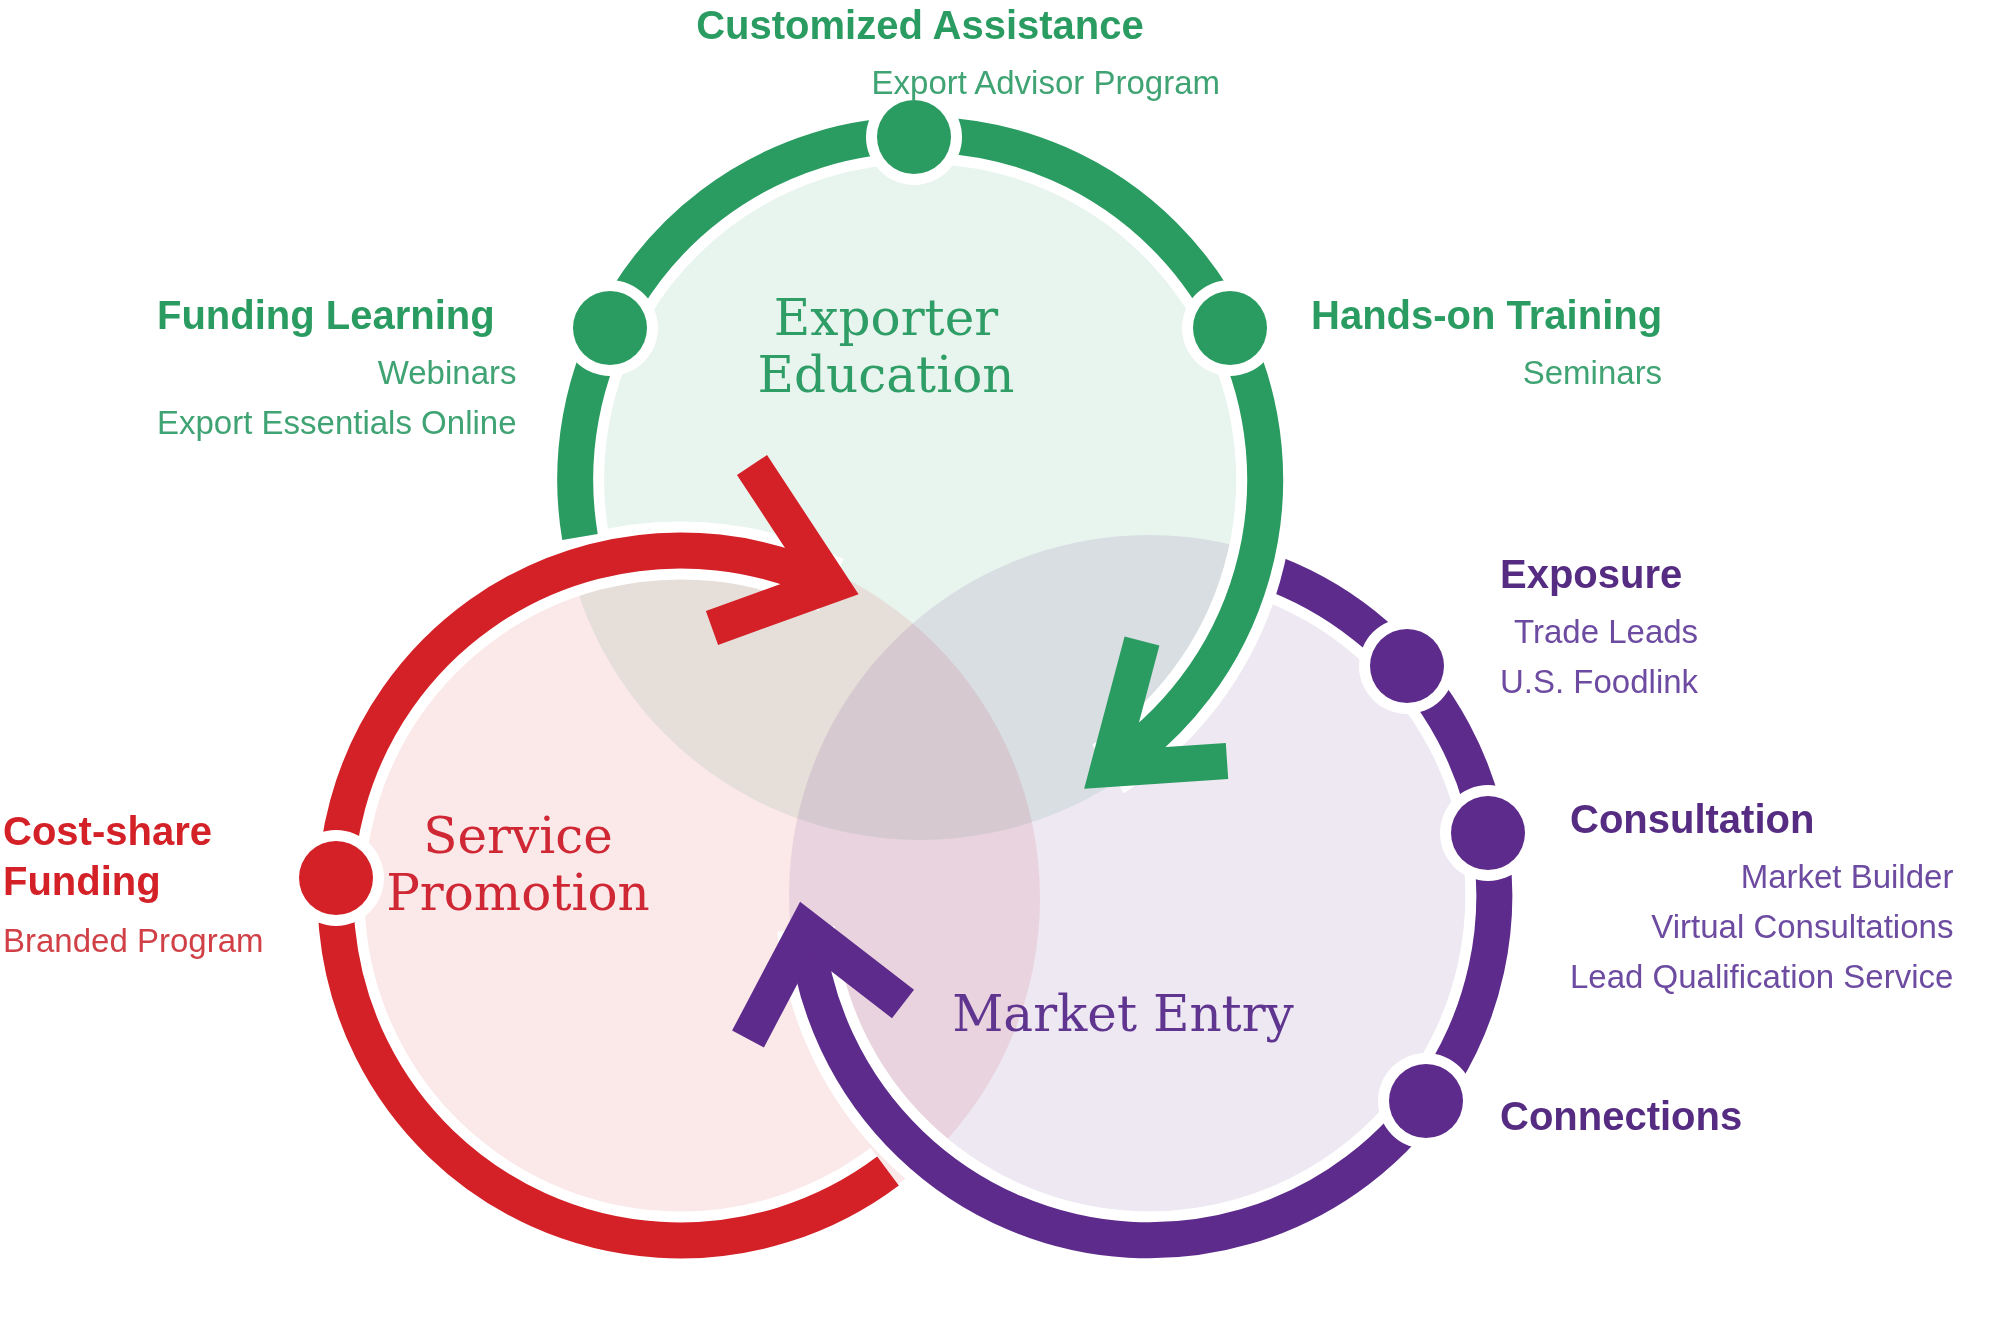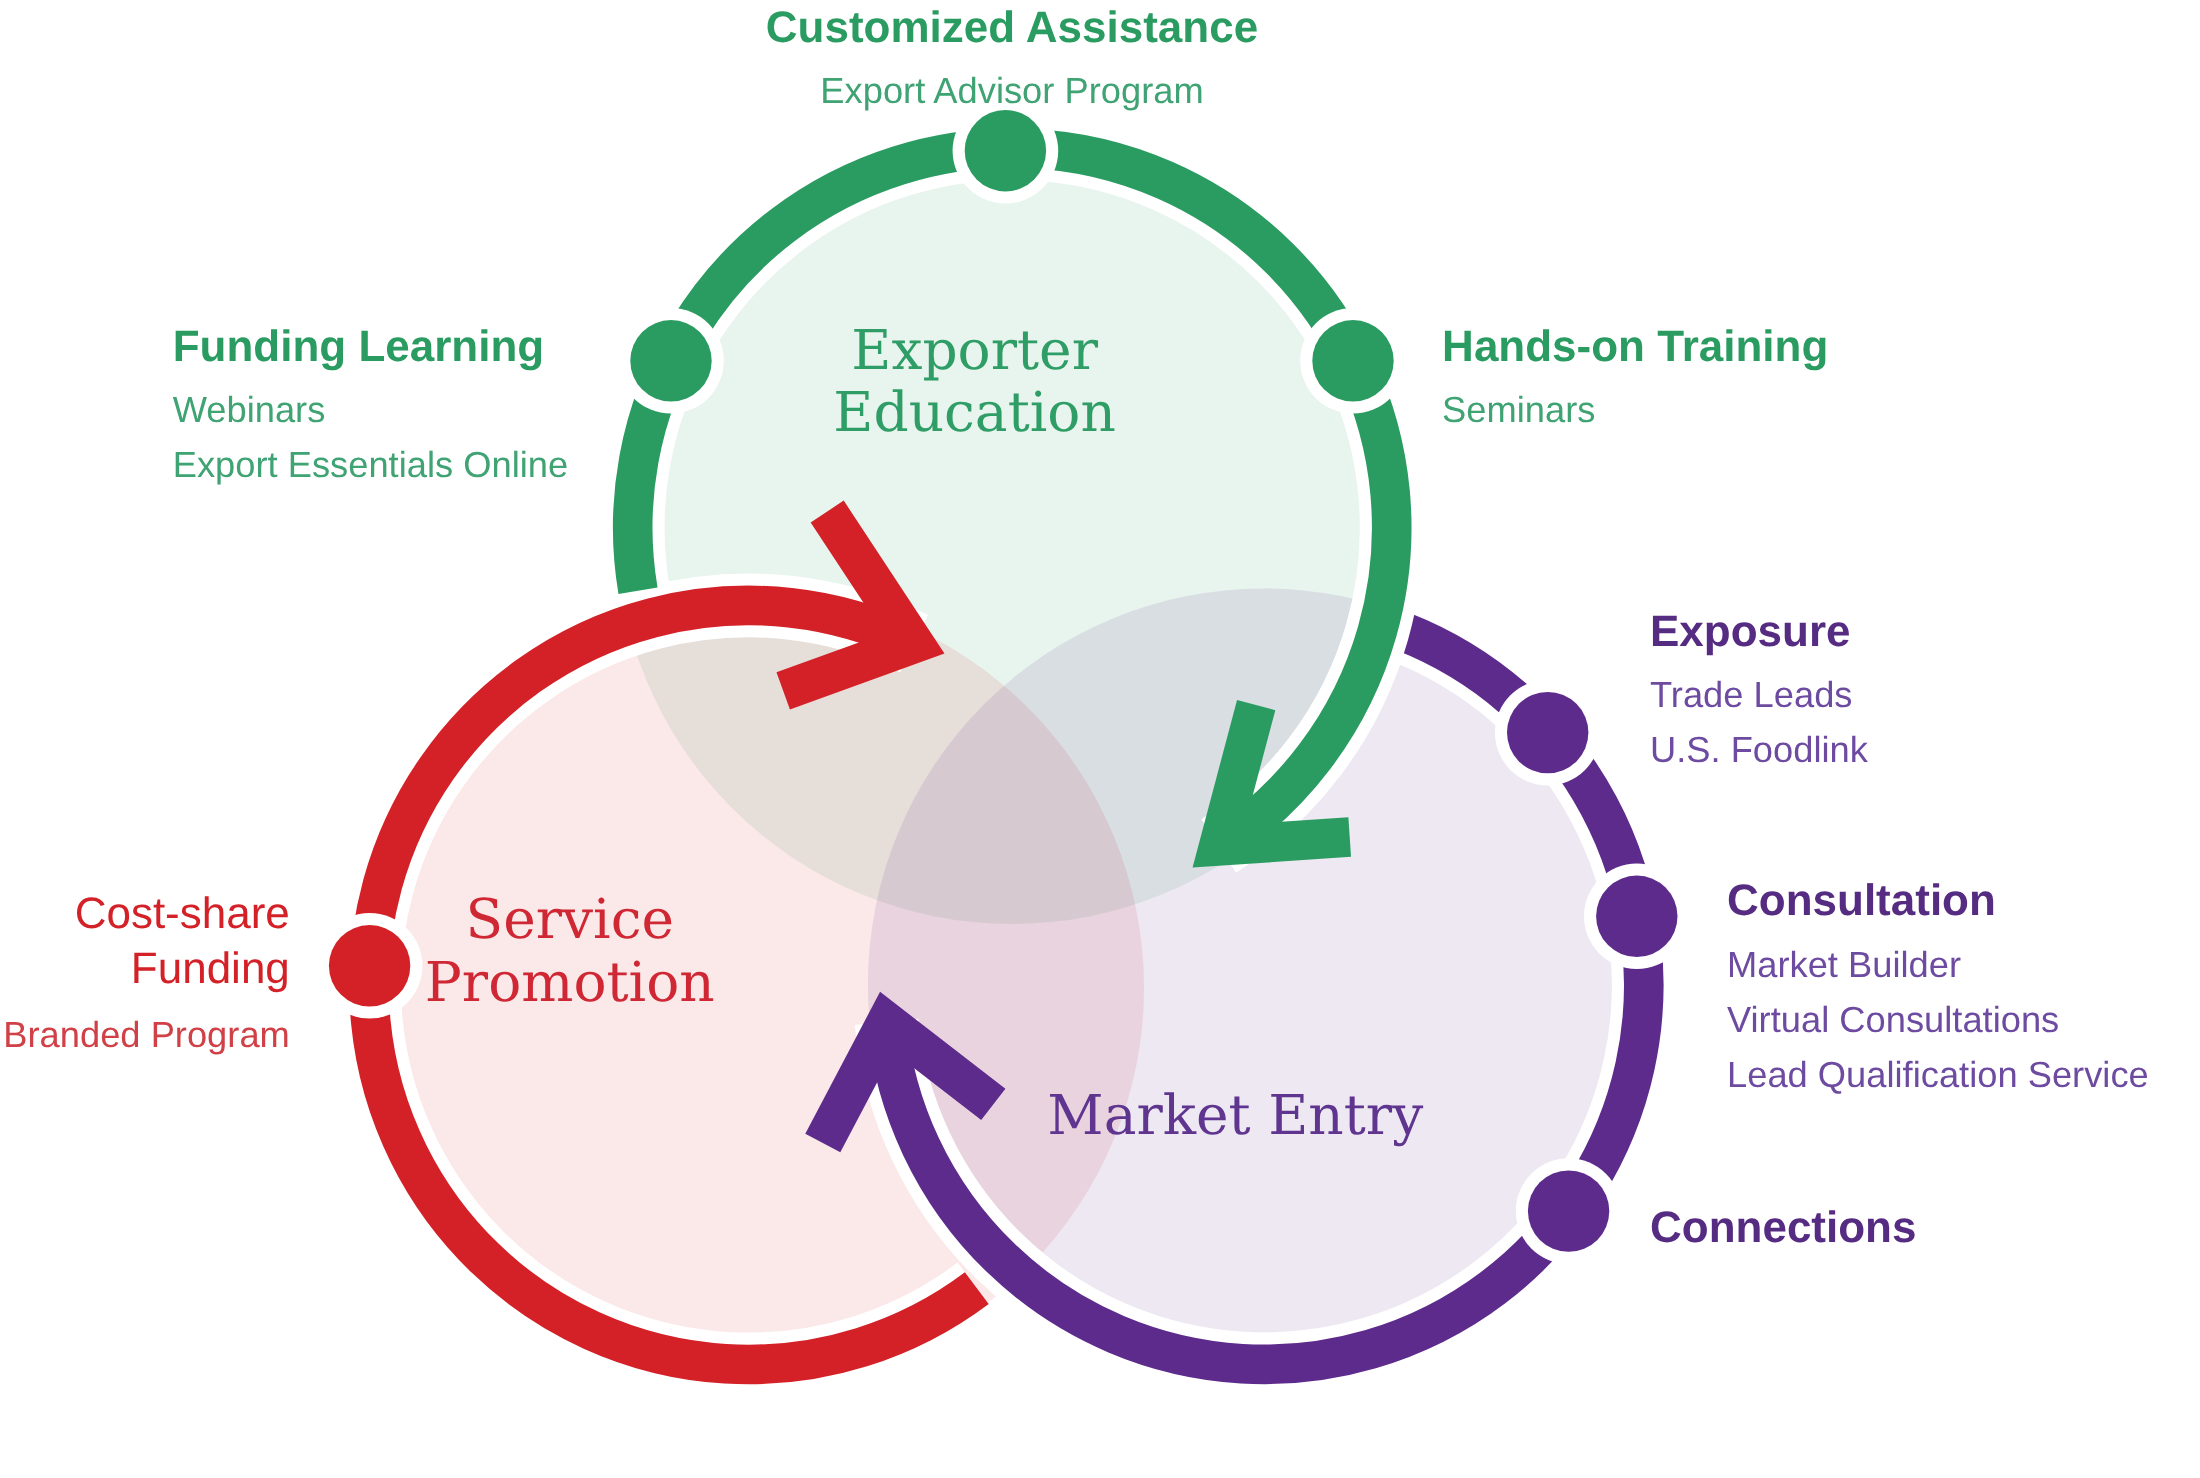"Export Advisor Program" .lbl .items { text-align: none -> right }
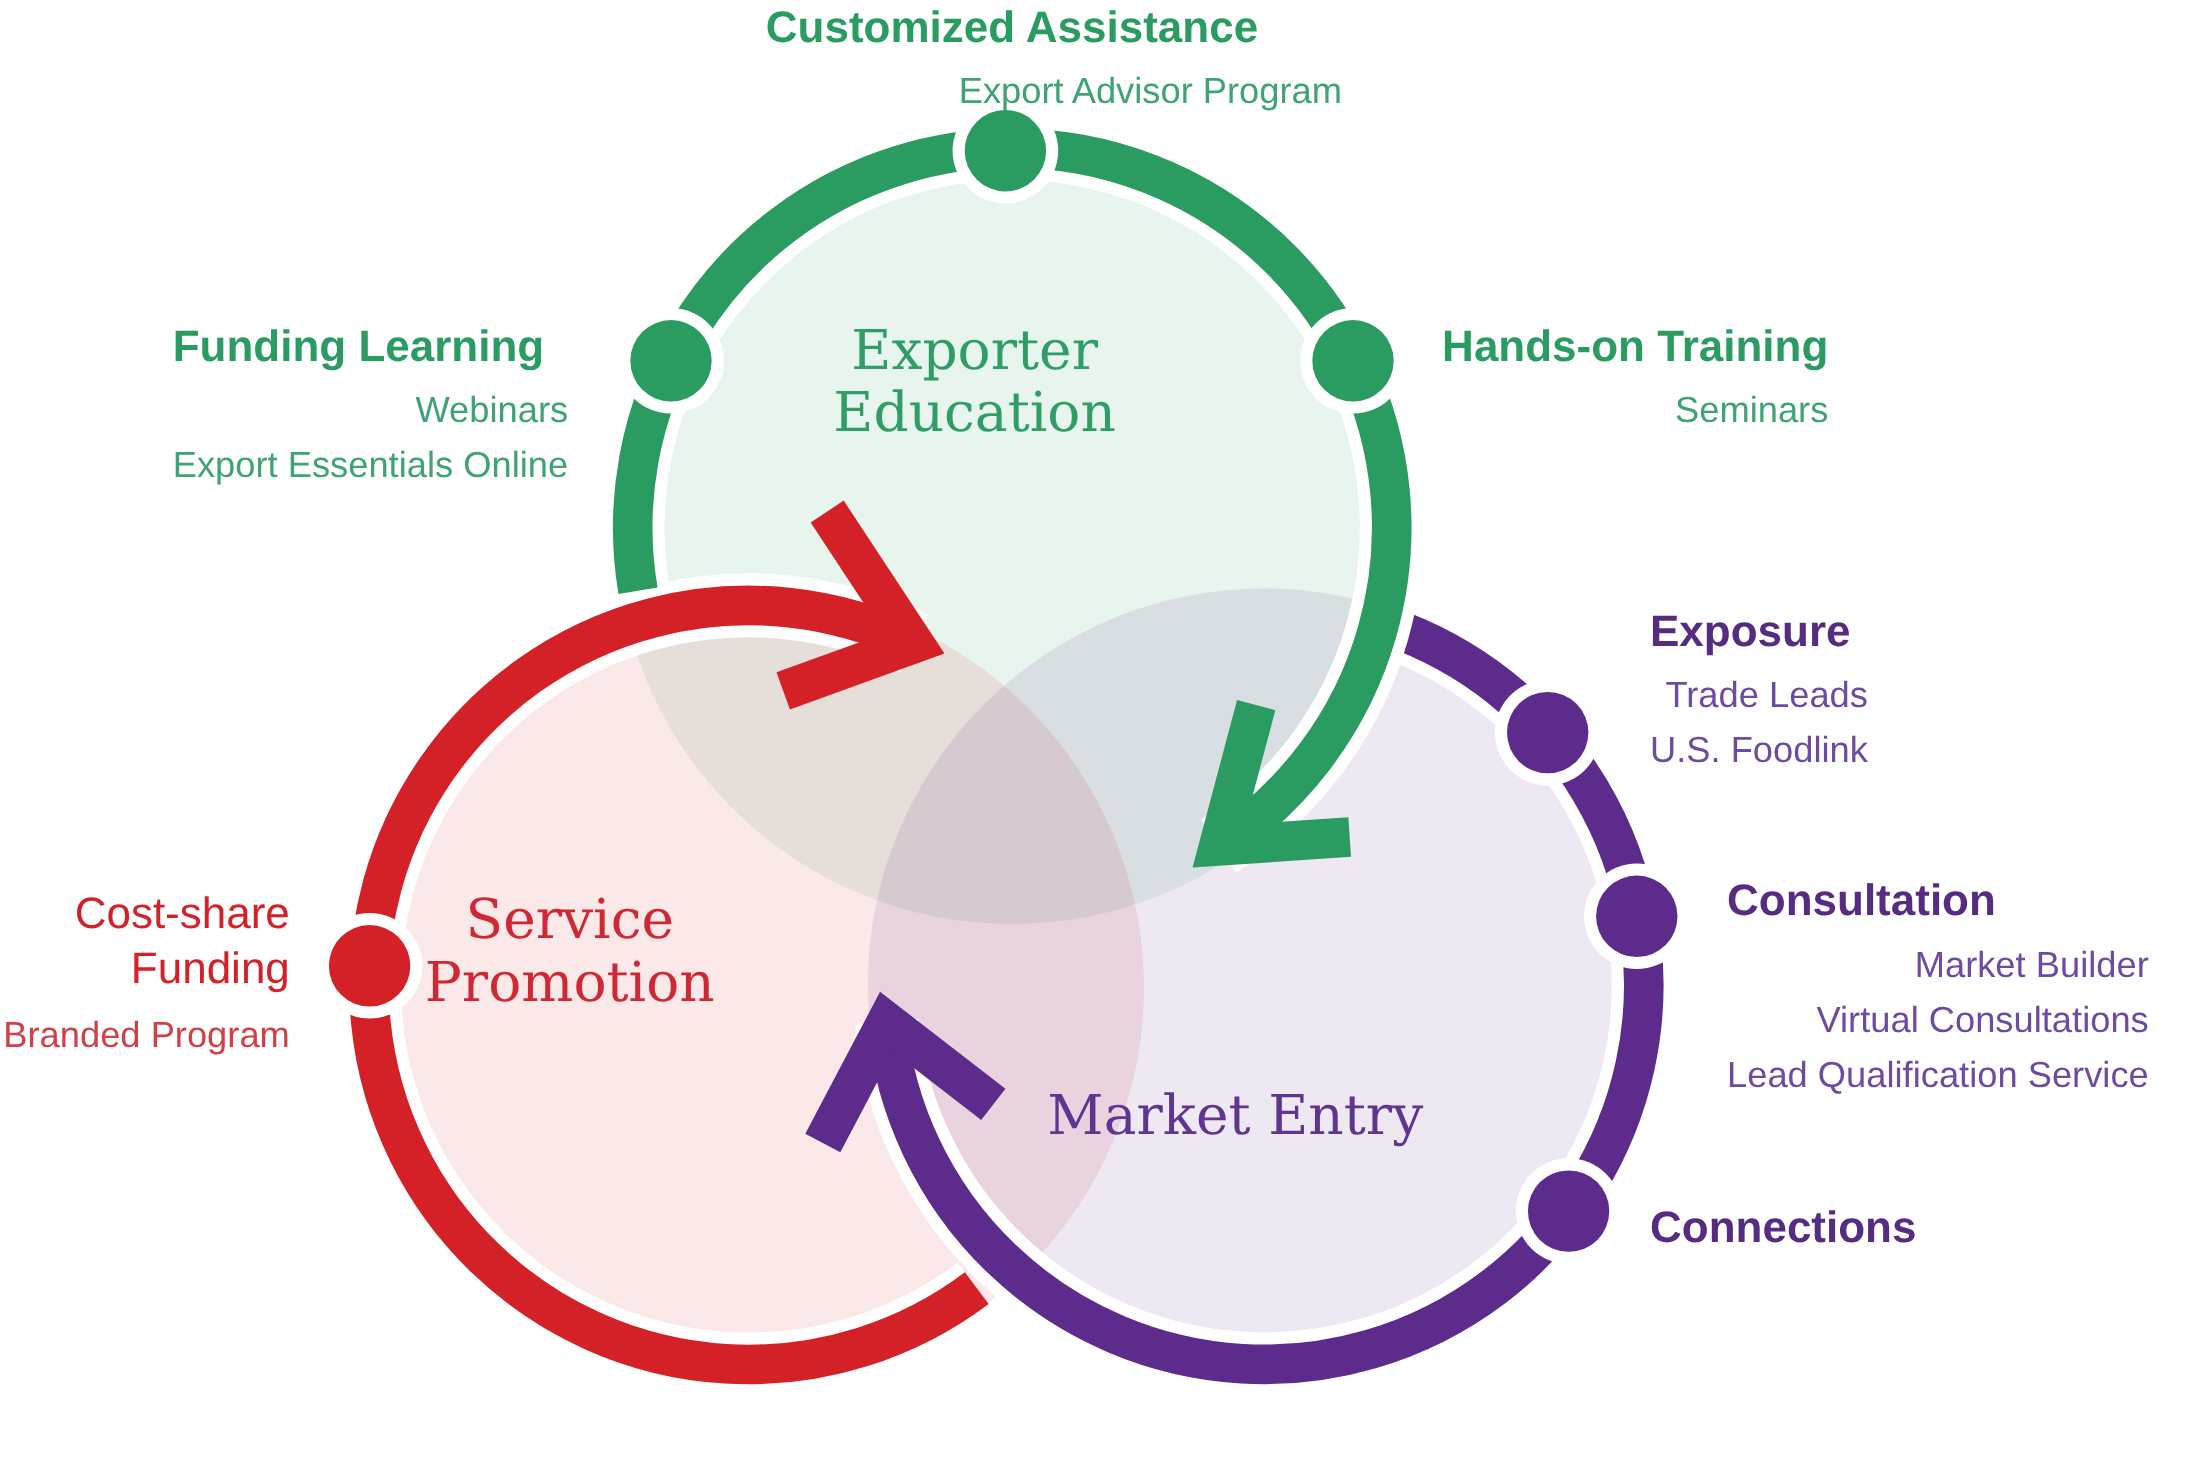"Cost-share" .lbl .h2 { font-weight: normal -> bold; text-align: right -> none }
